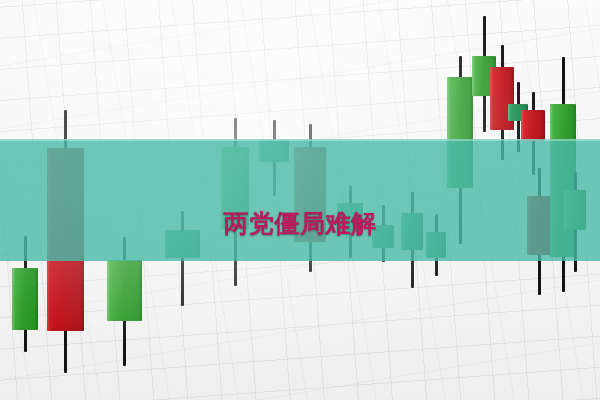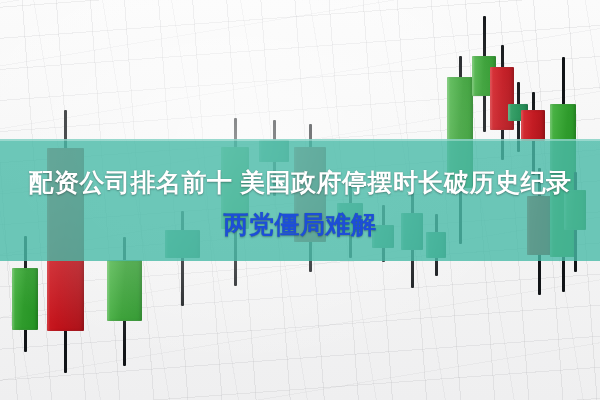"配资公司排名前十 美国政府停摆时长破历史纪录" div.headline { html: <div>配资公司排名前十 美国政府停摆时长破历史纪录</div> -> none }
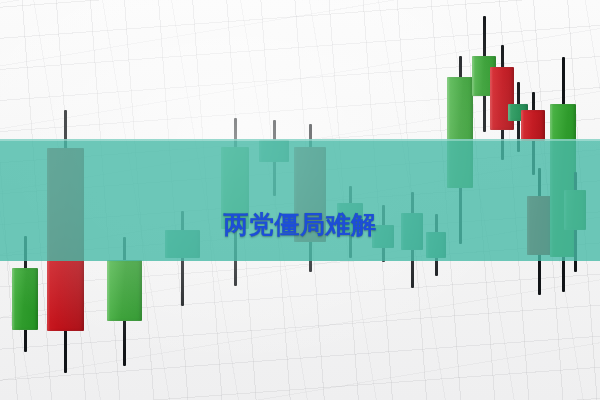"两党僵局难解" div.headline { color: #1d4ed8 -> #be185d; font-family: none -> Liberation Serif, serif }
